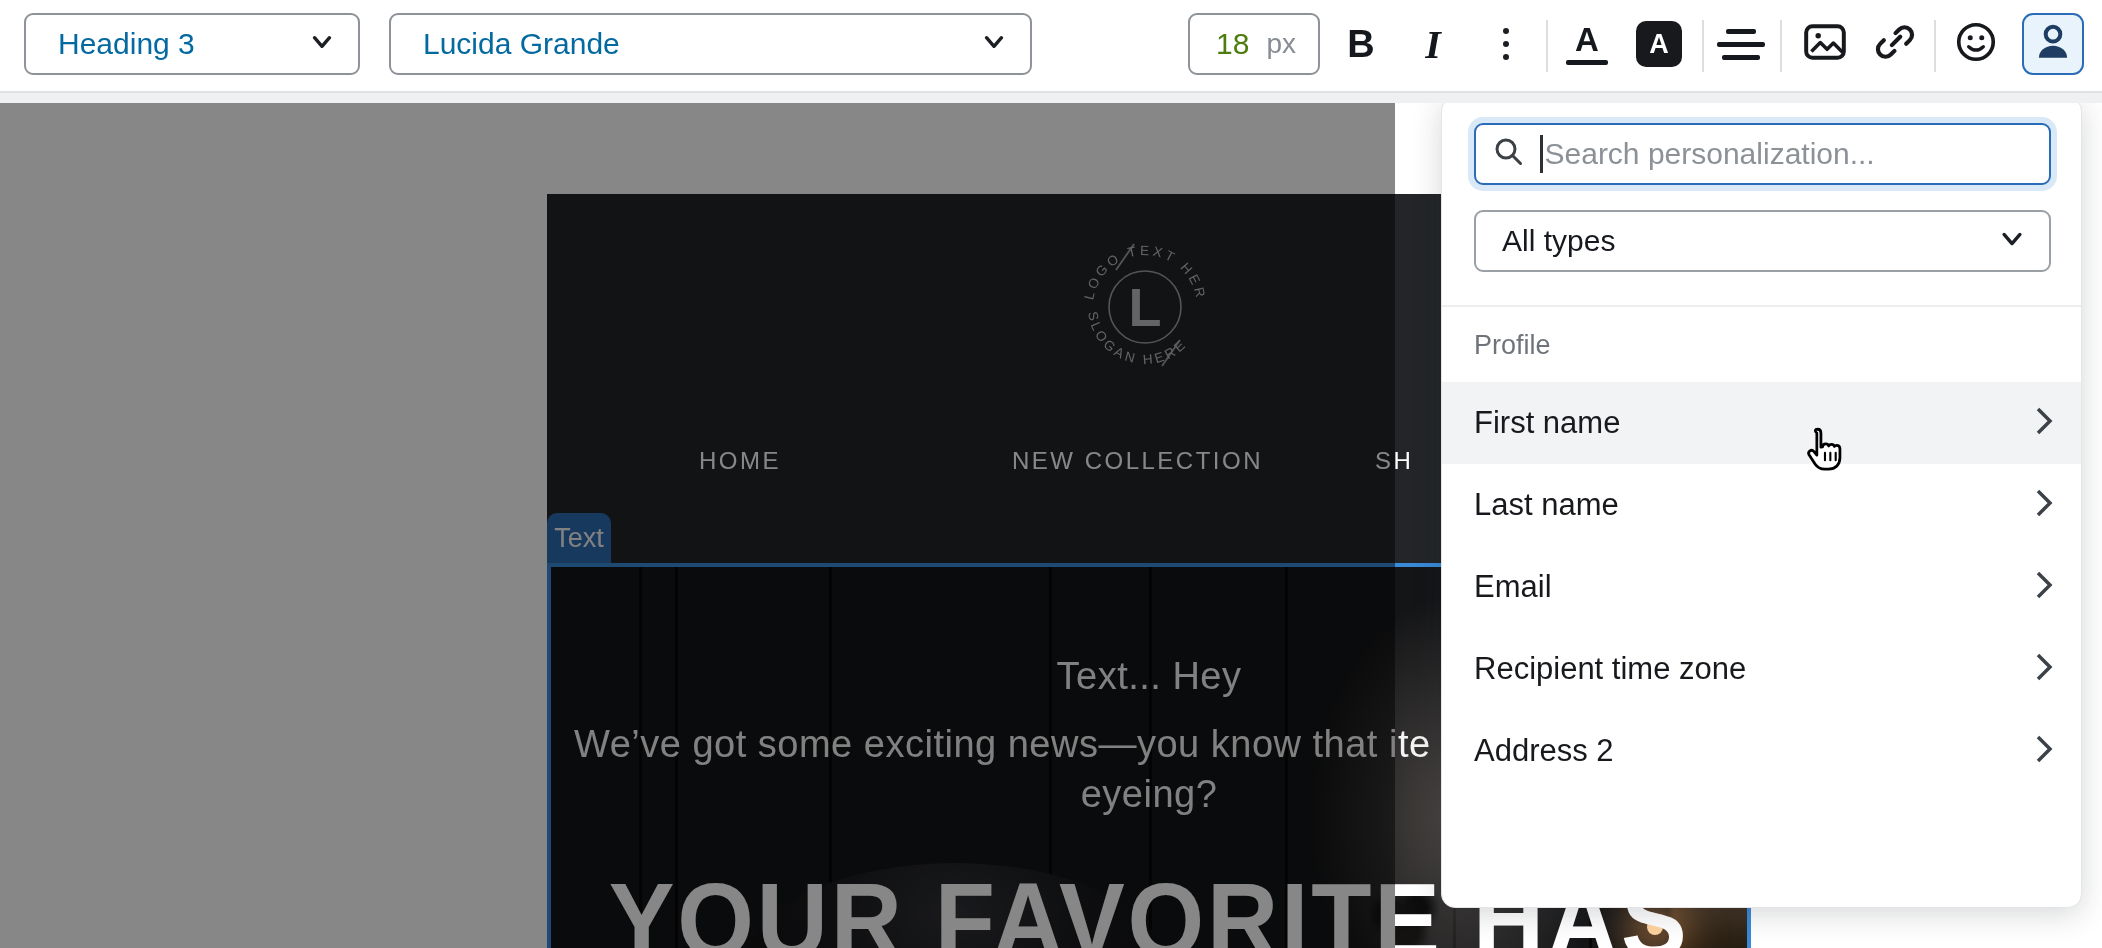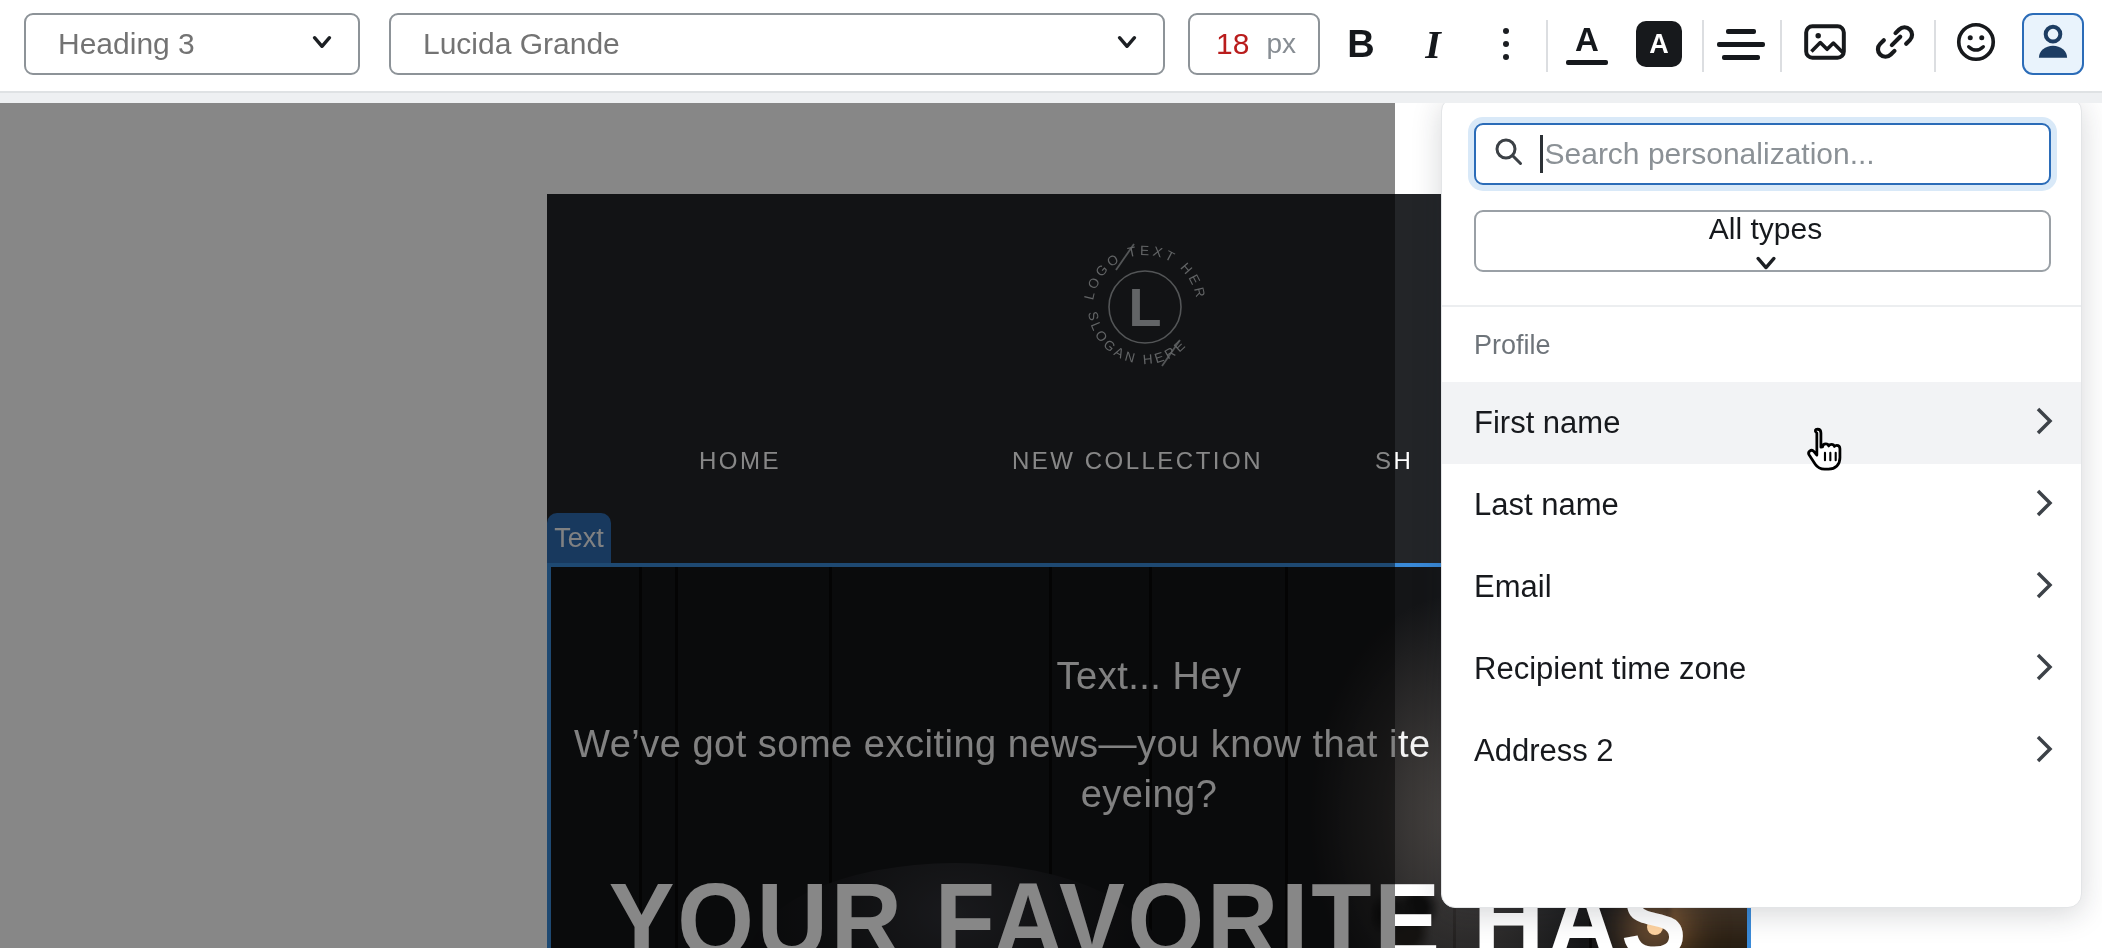"Heading 3" .tb-select .lbl { color: #737373 -> #0369a1 }
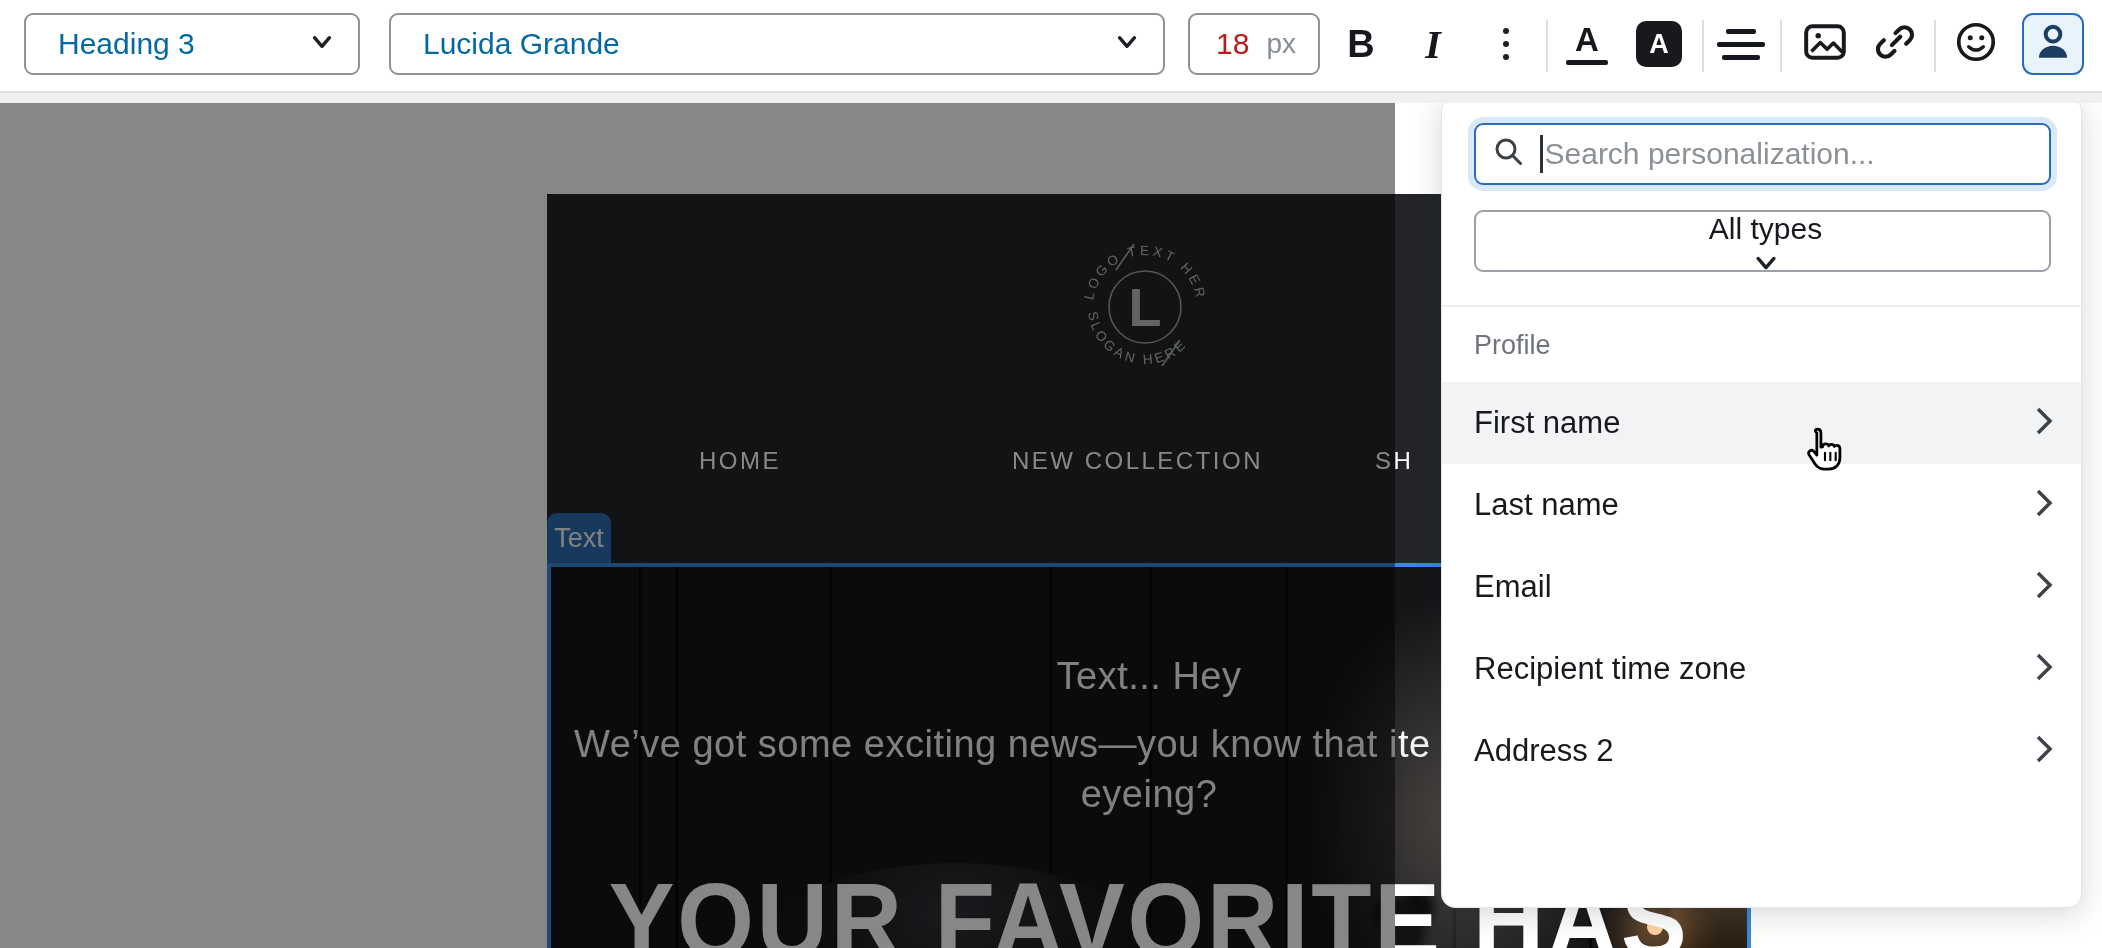"Lucida Grande" #font-select { width: 776px -> 643px }
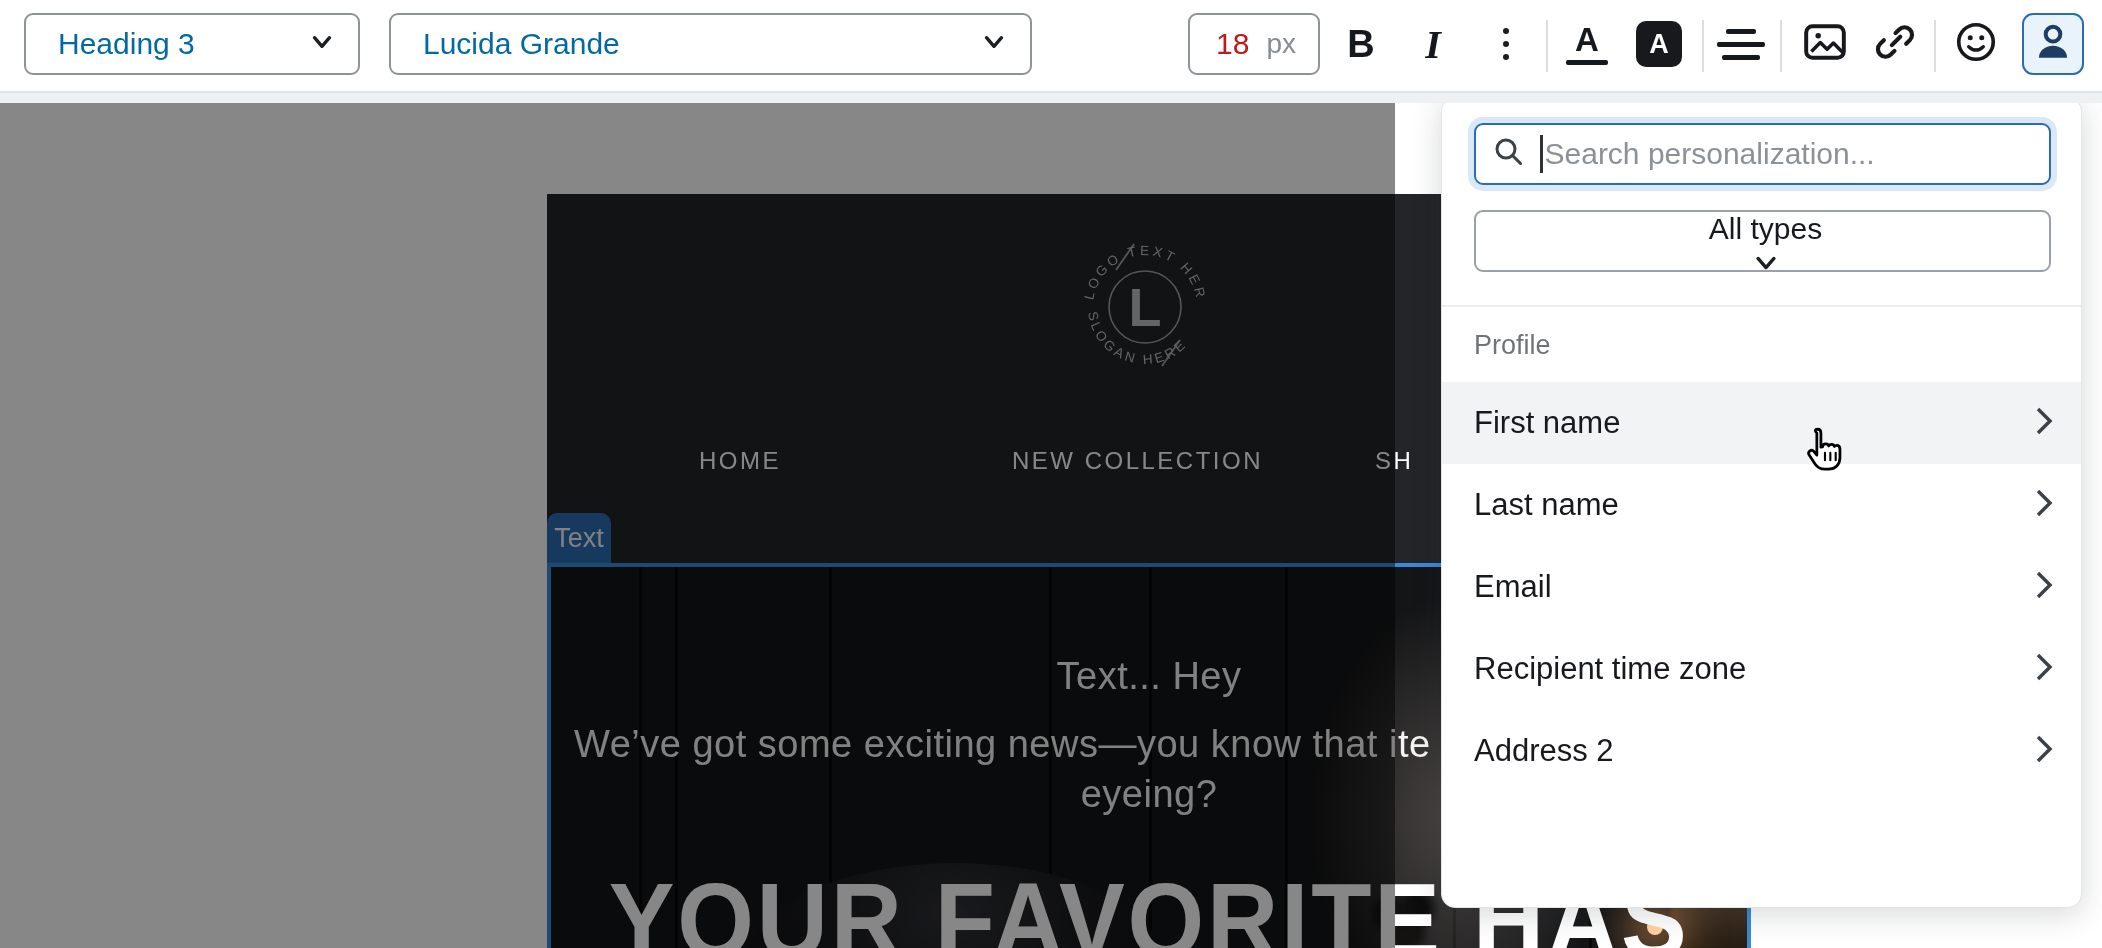"18" #size-box .num { color: #b91c1c -> #4d7c0f }
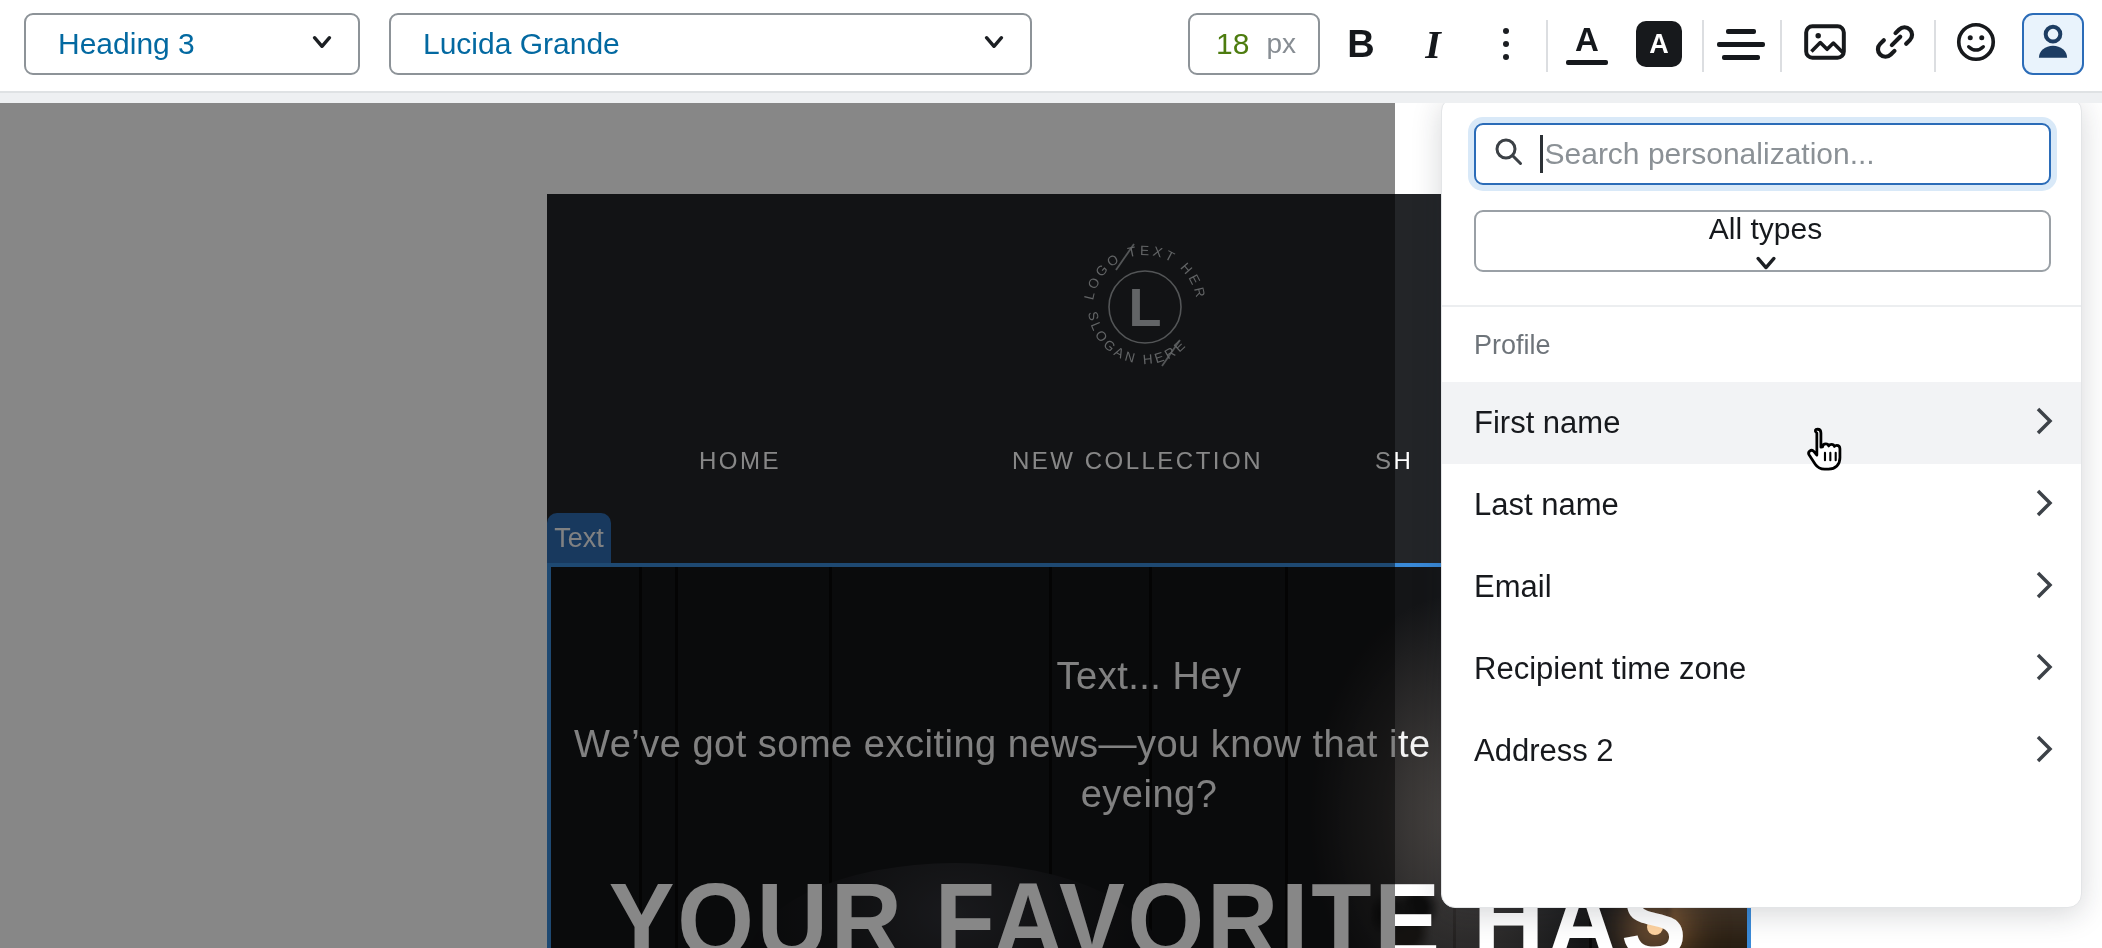"All types" #type-select { flex-direction: column -> none }
